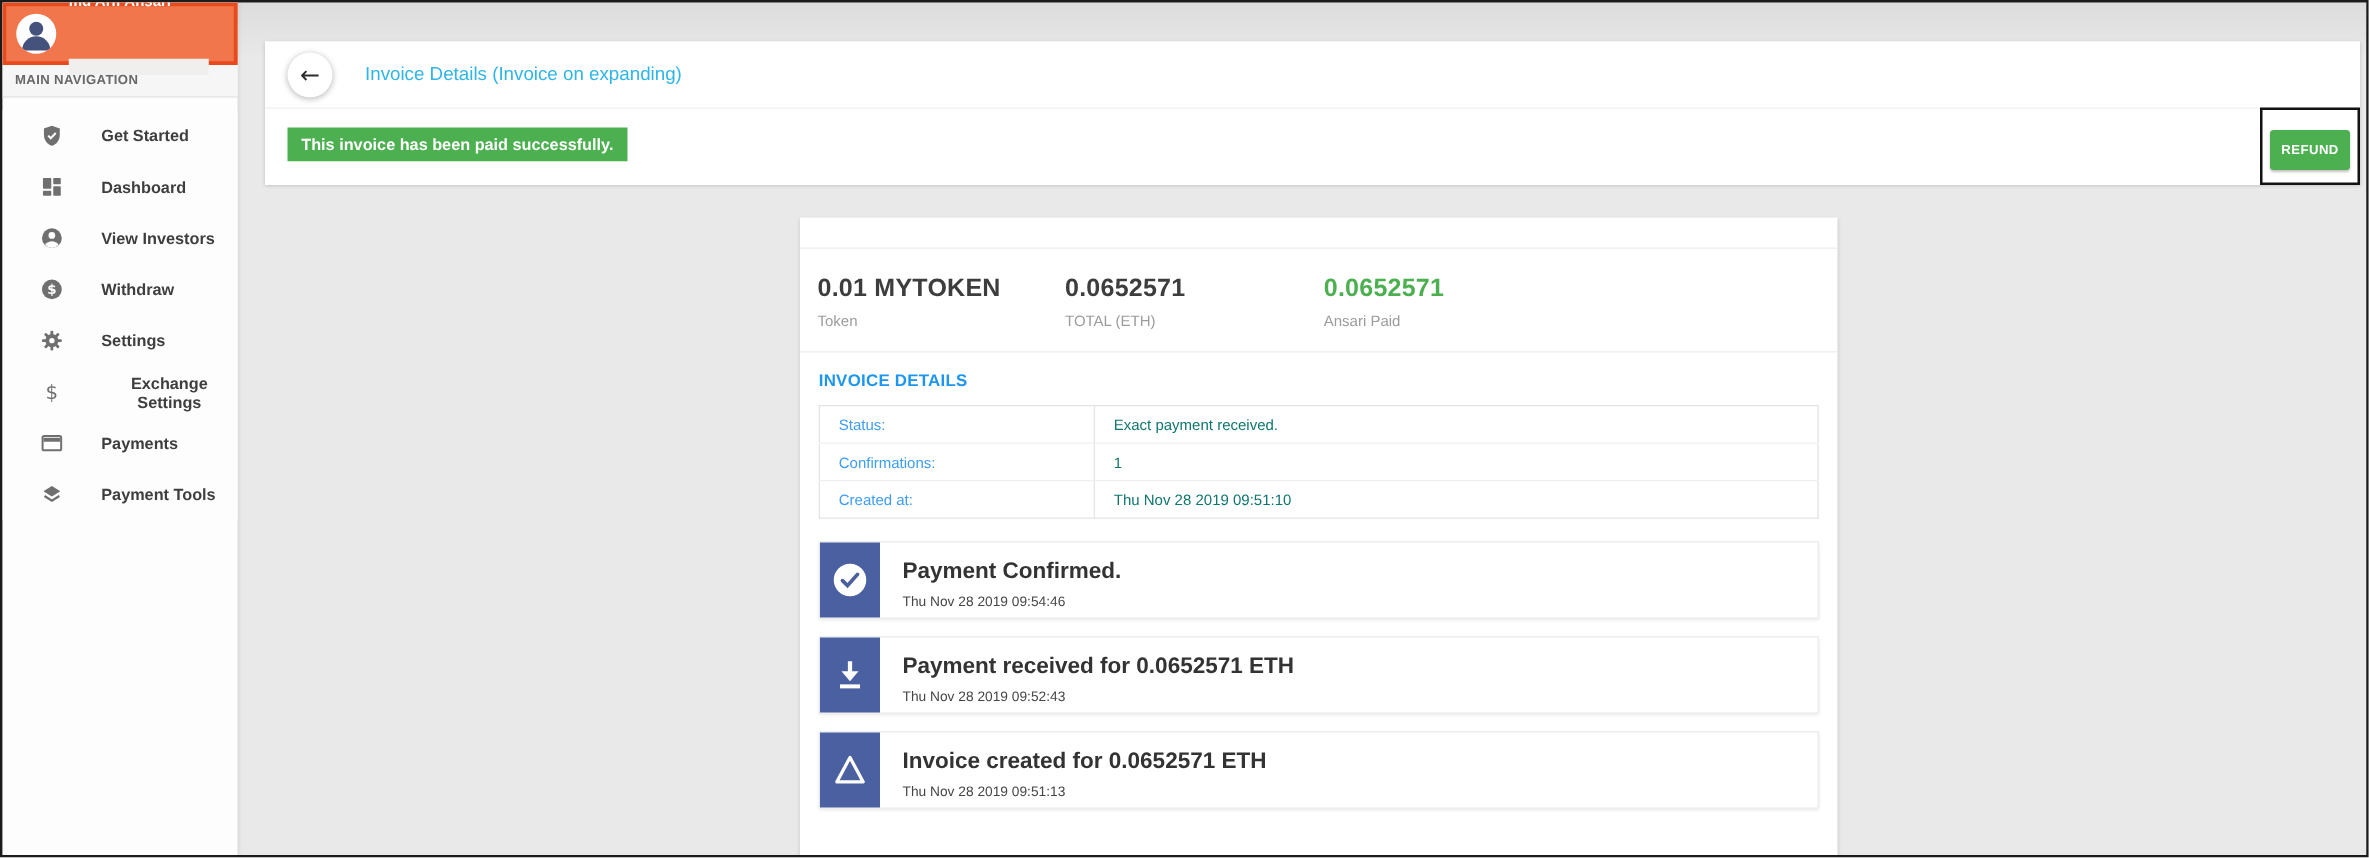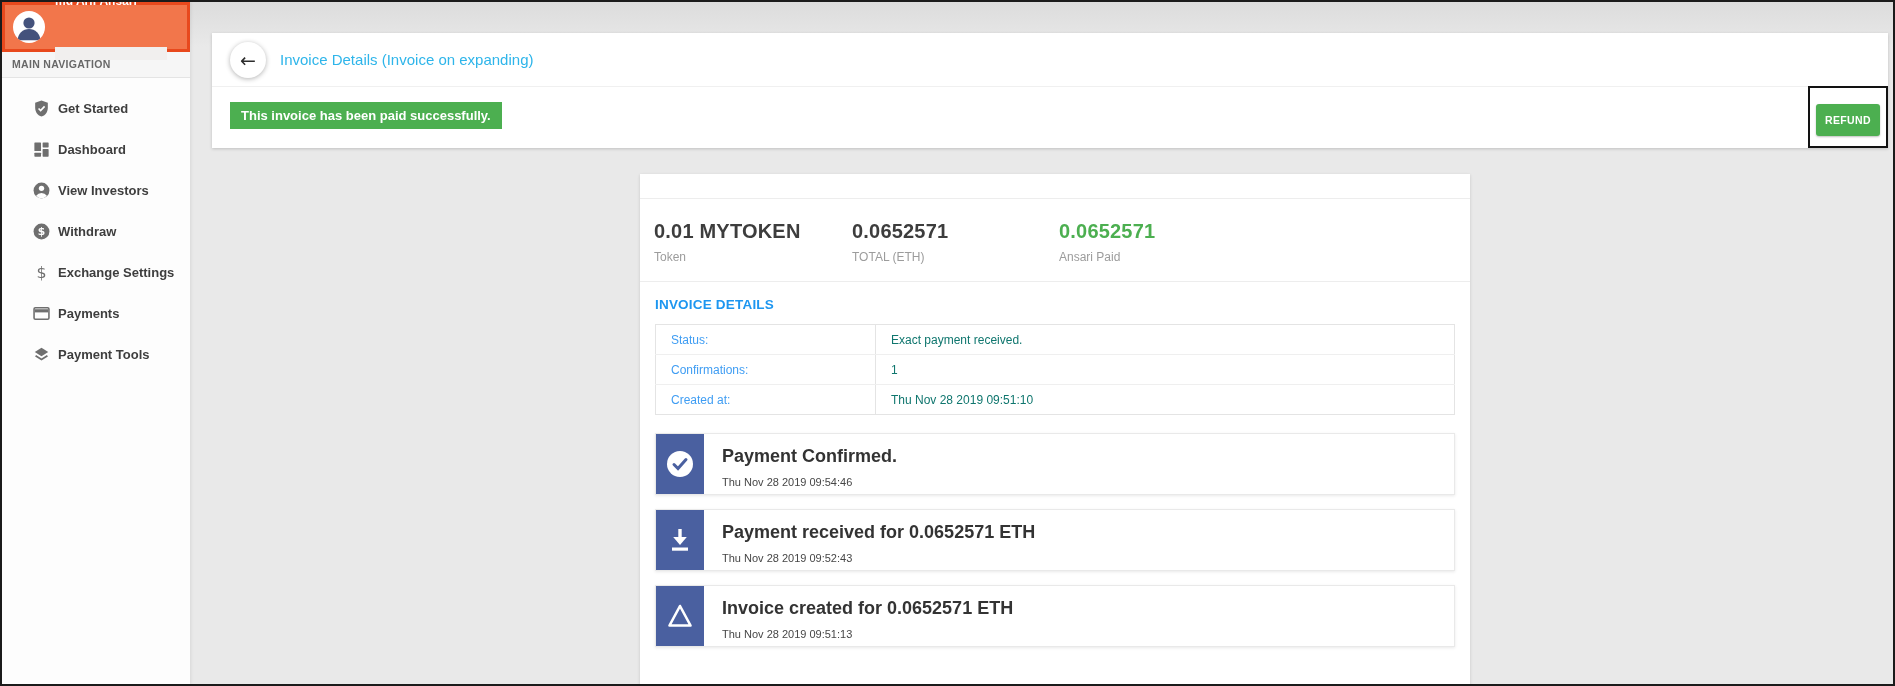"Invoice Details (Invoice on expanding)" .page-title { margin-left: none -> 12px }
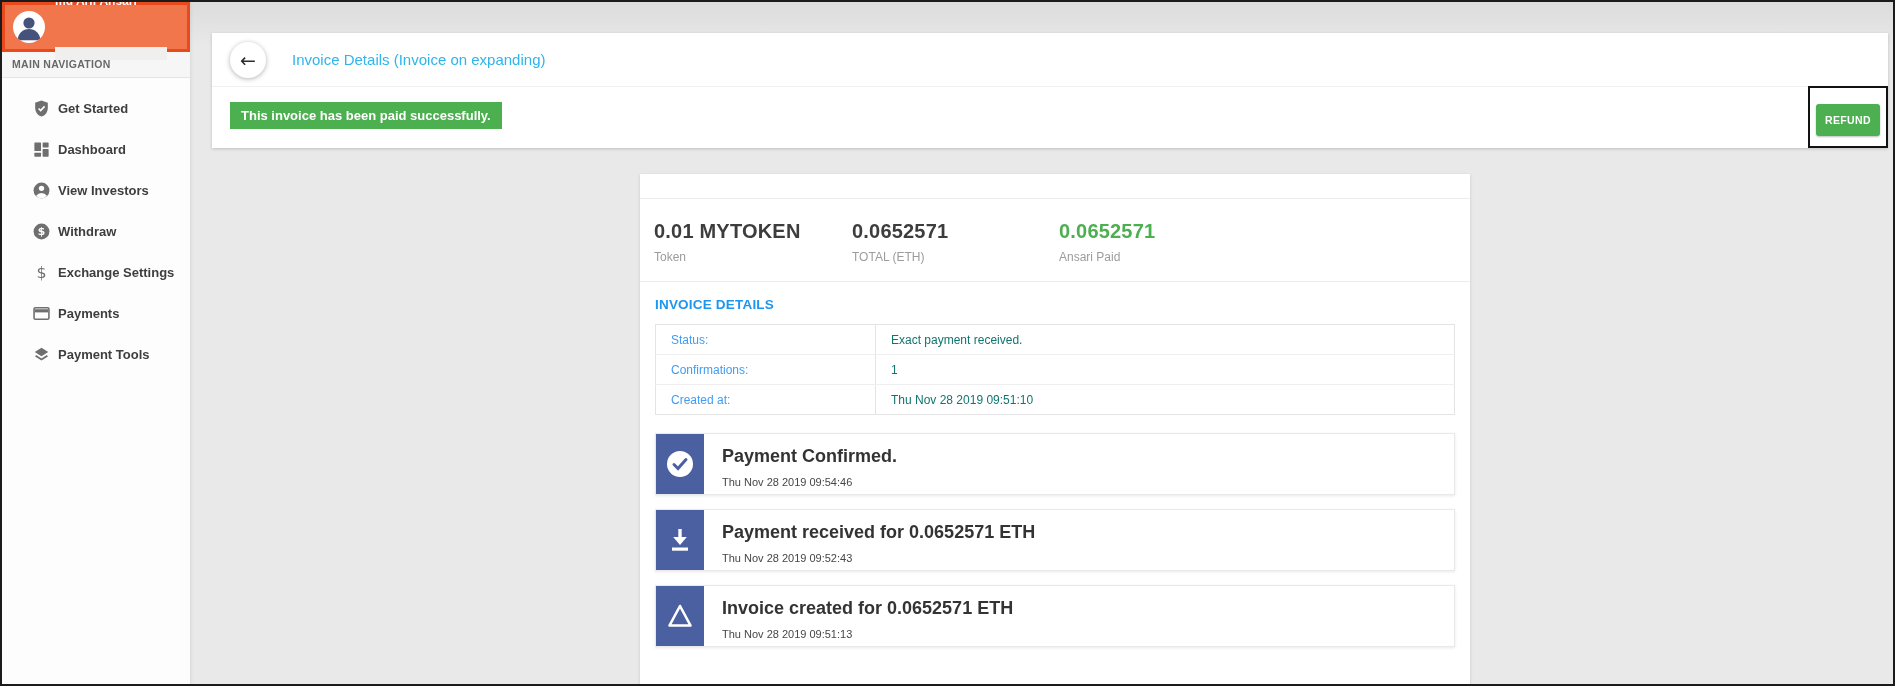"Get Started" .menu-item { gap: 7px -> 30px; text-align: none -> center }
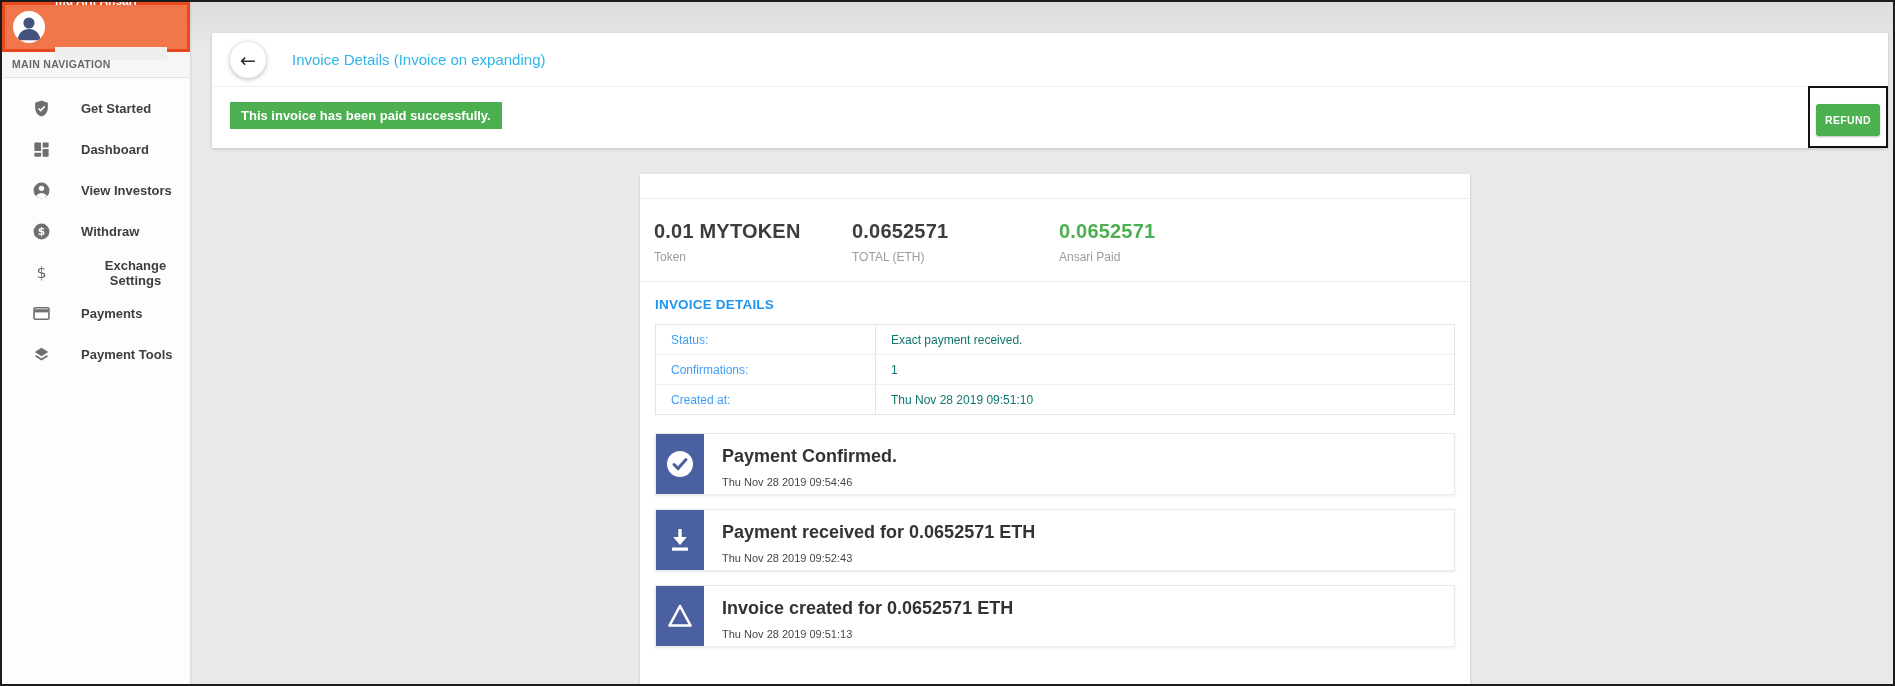"Settings" div.menu-item { html: none -> <div> <svg> <g> <rect></rect> <rect></rect> <rect></rect> <rect></rect> <circle></circle> </g> <circle></circle> </svg> <span>Settings</span> </div> }
